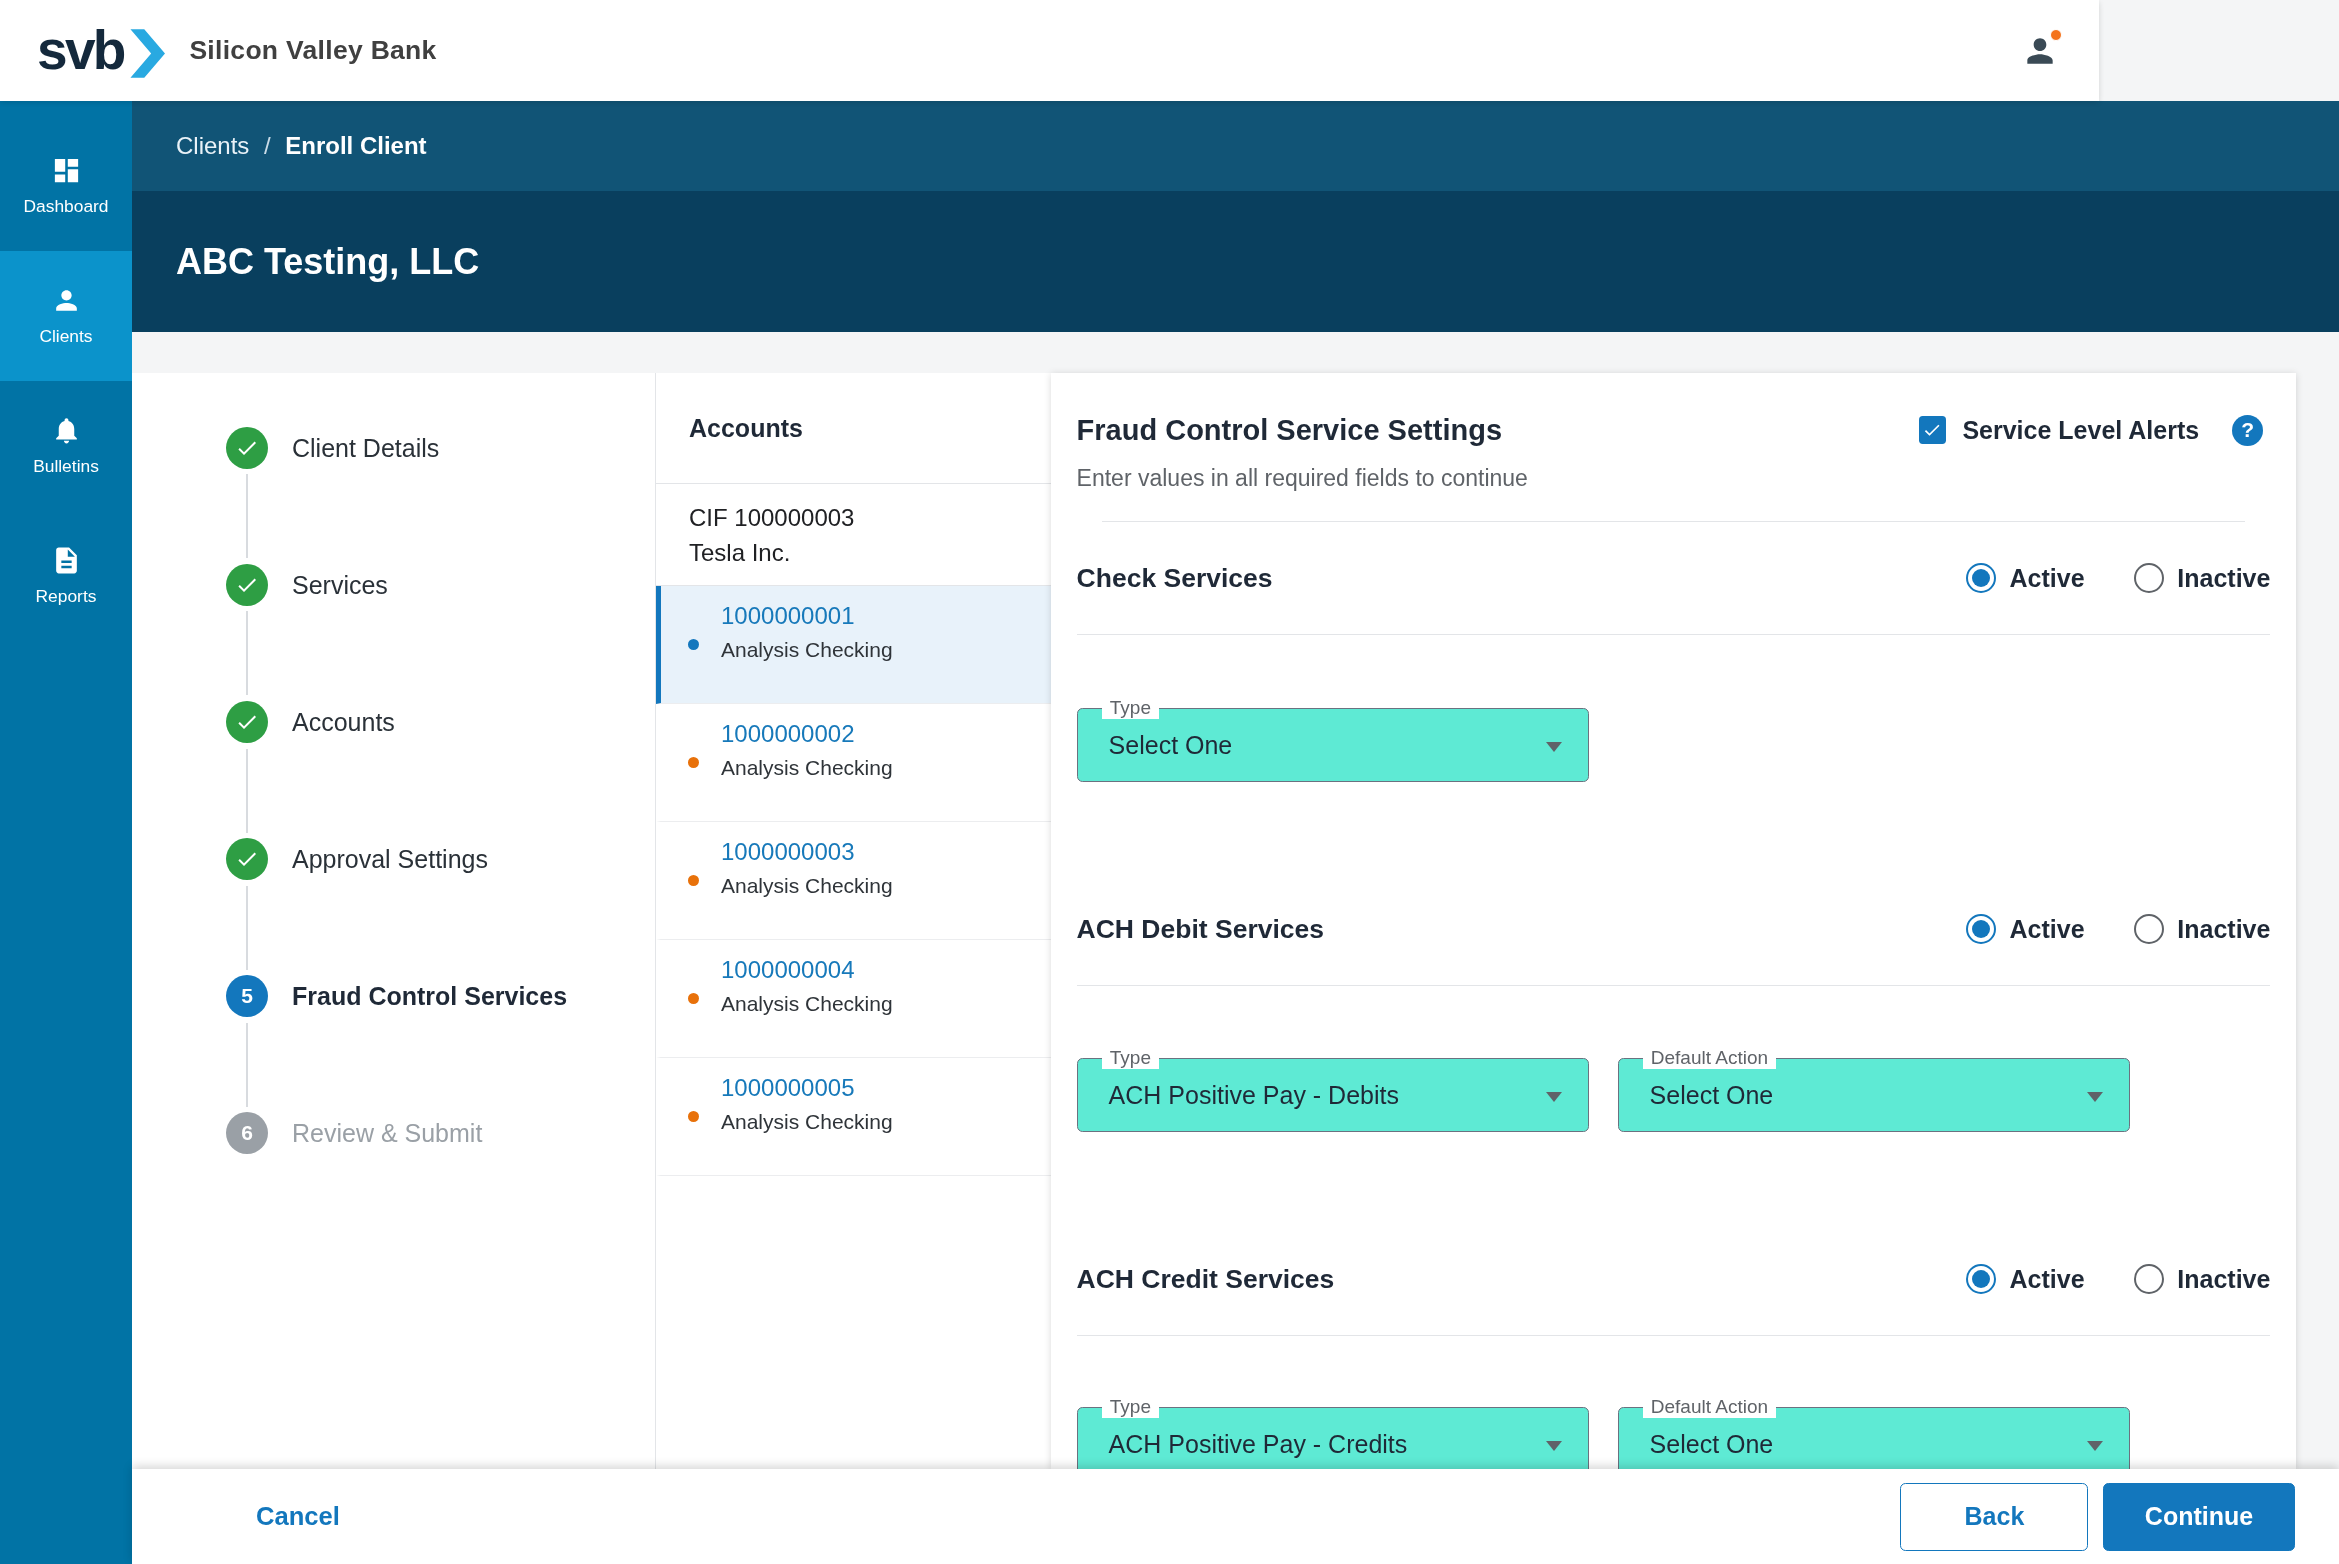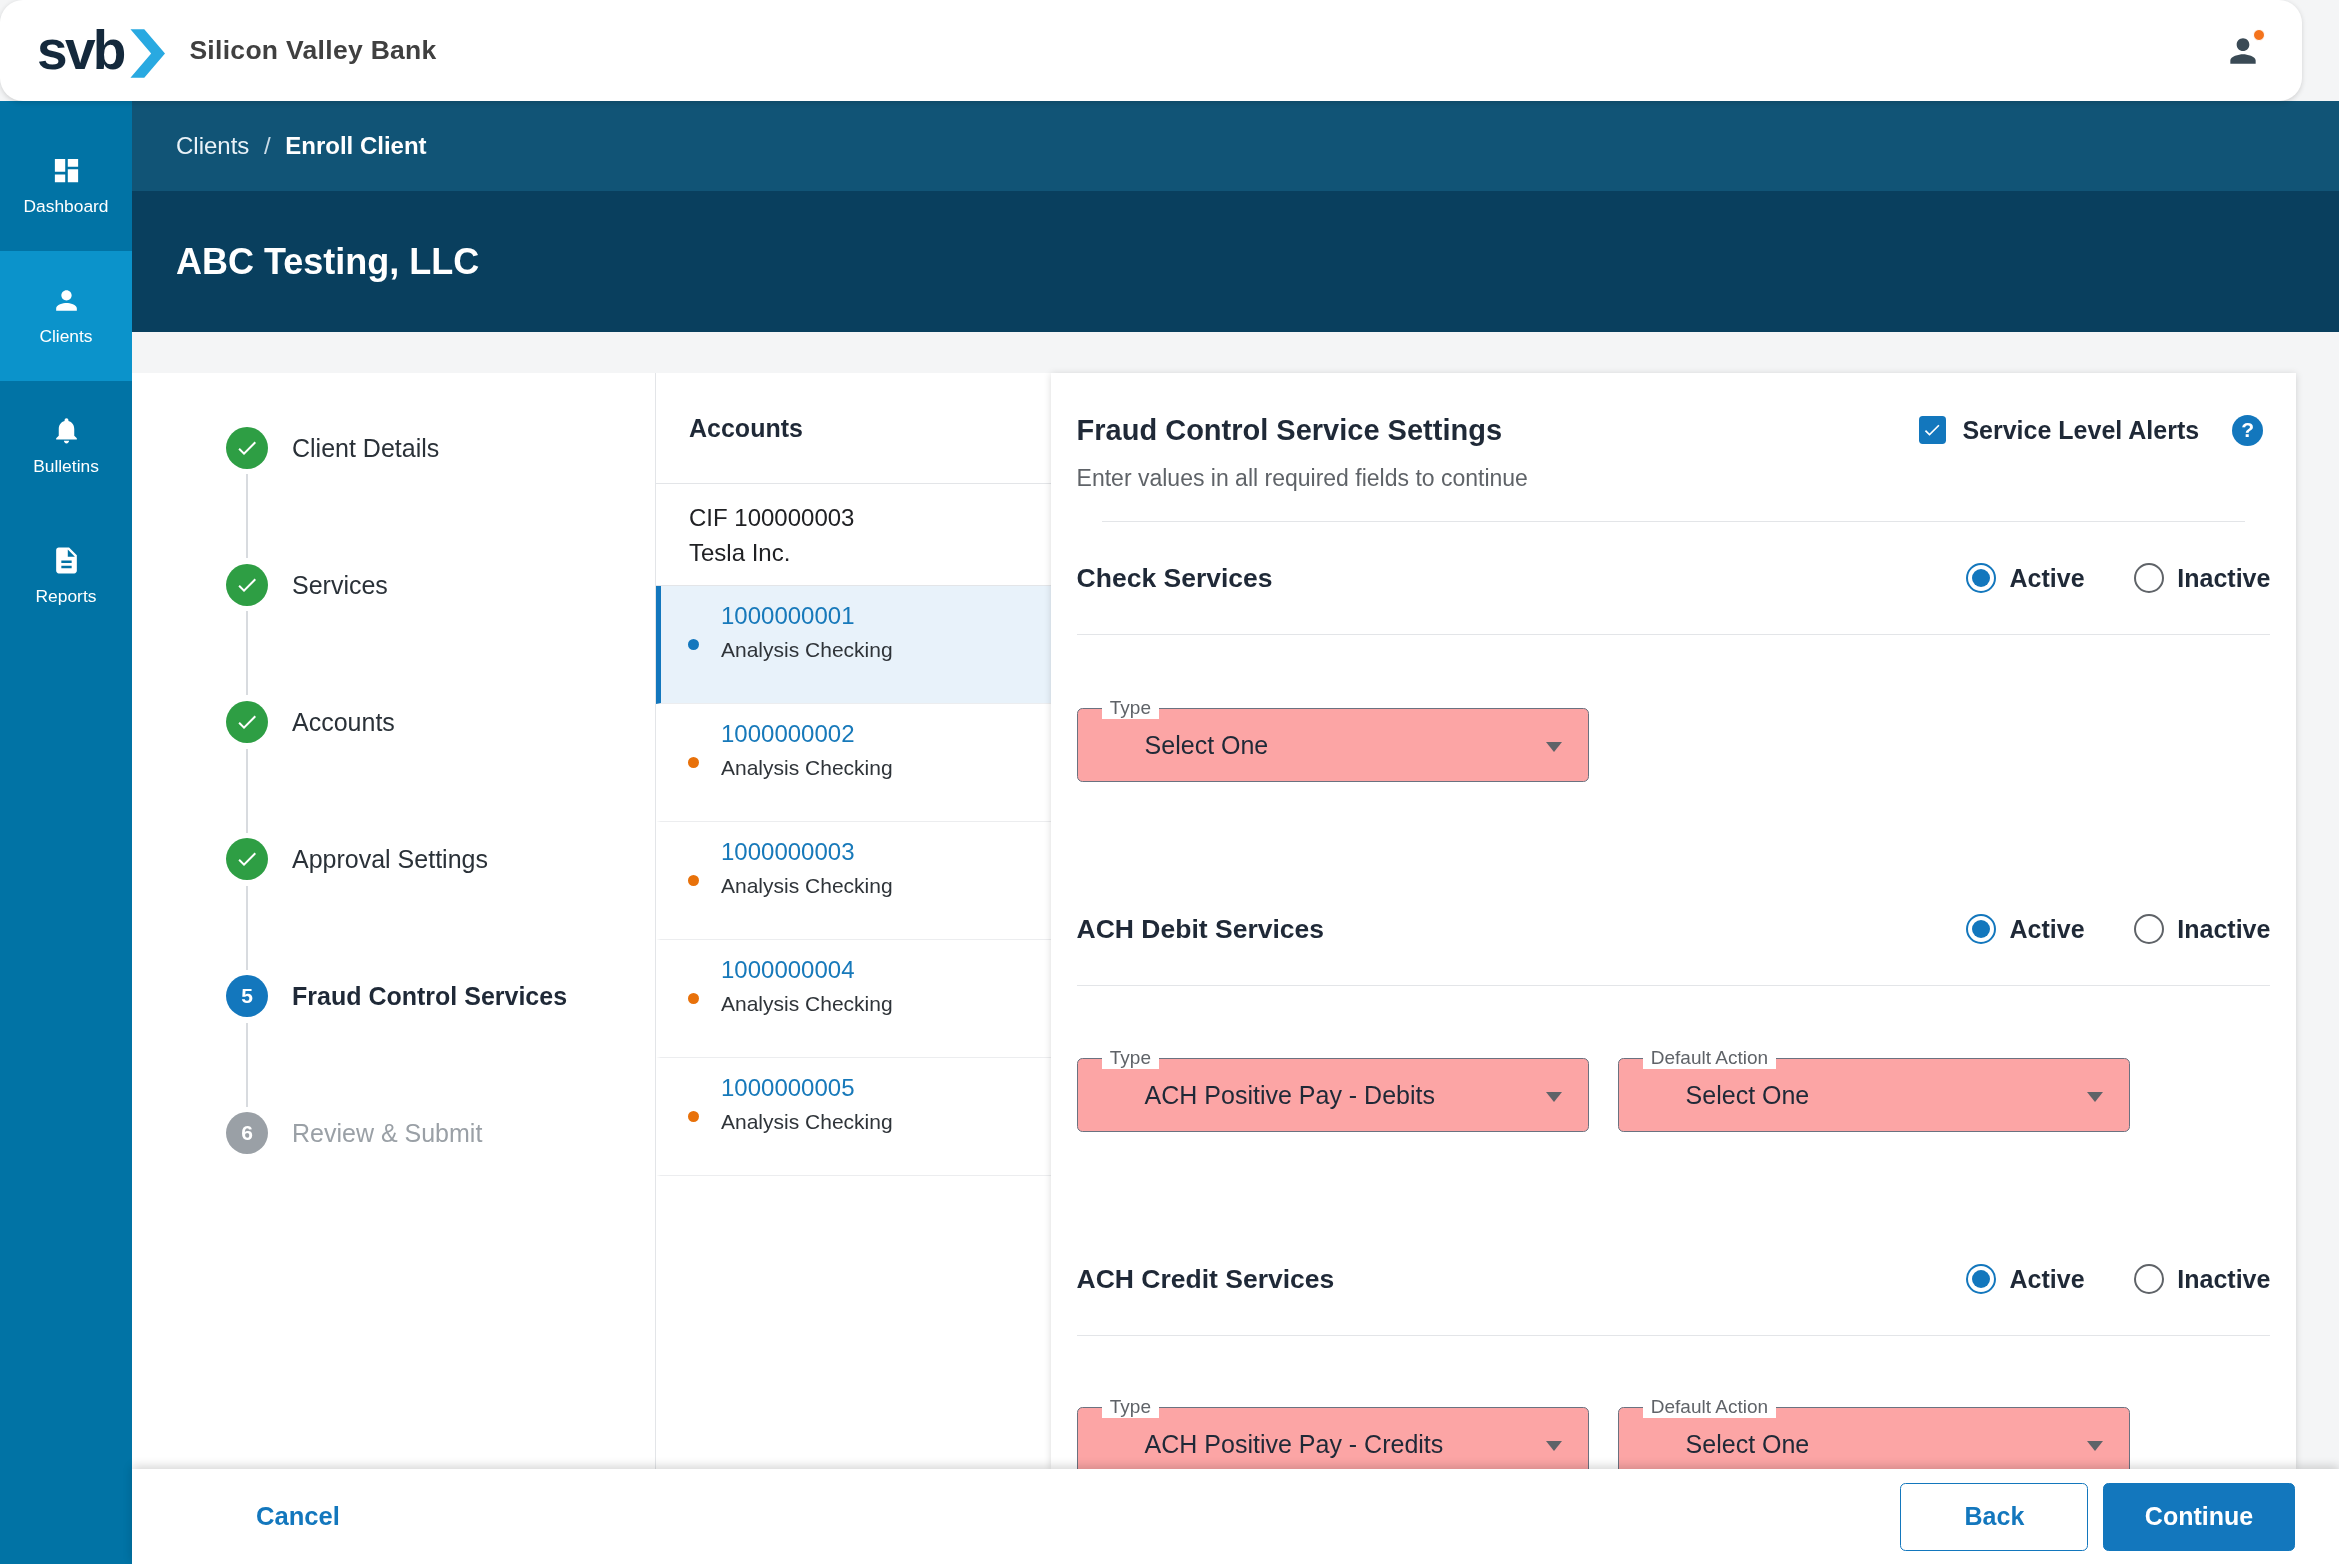"svb" .topbar { border-radius: 23px -> none; width: 2302px -> 2099px }
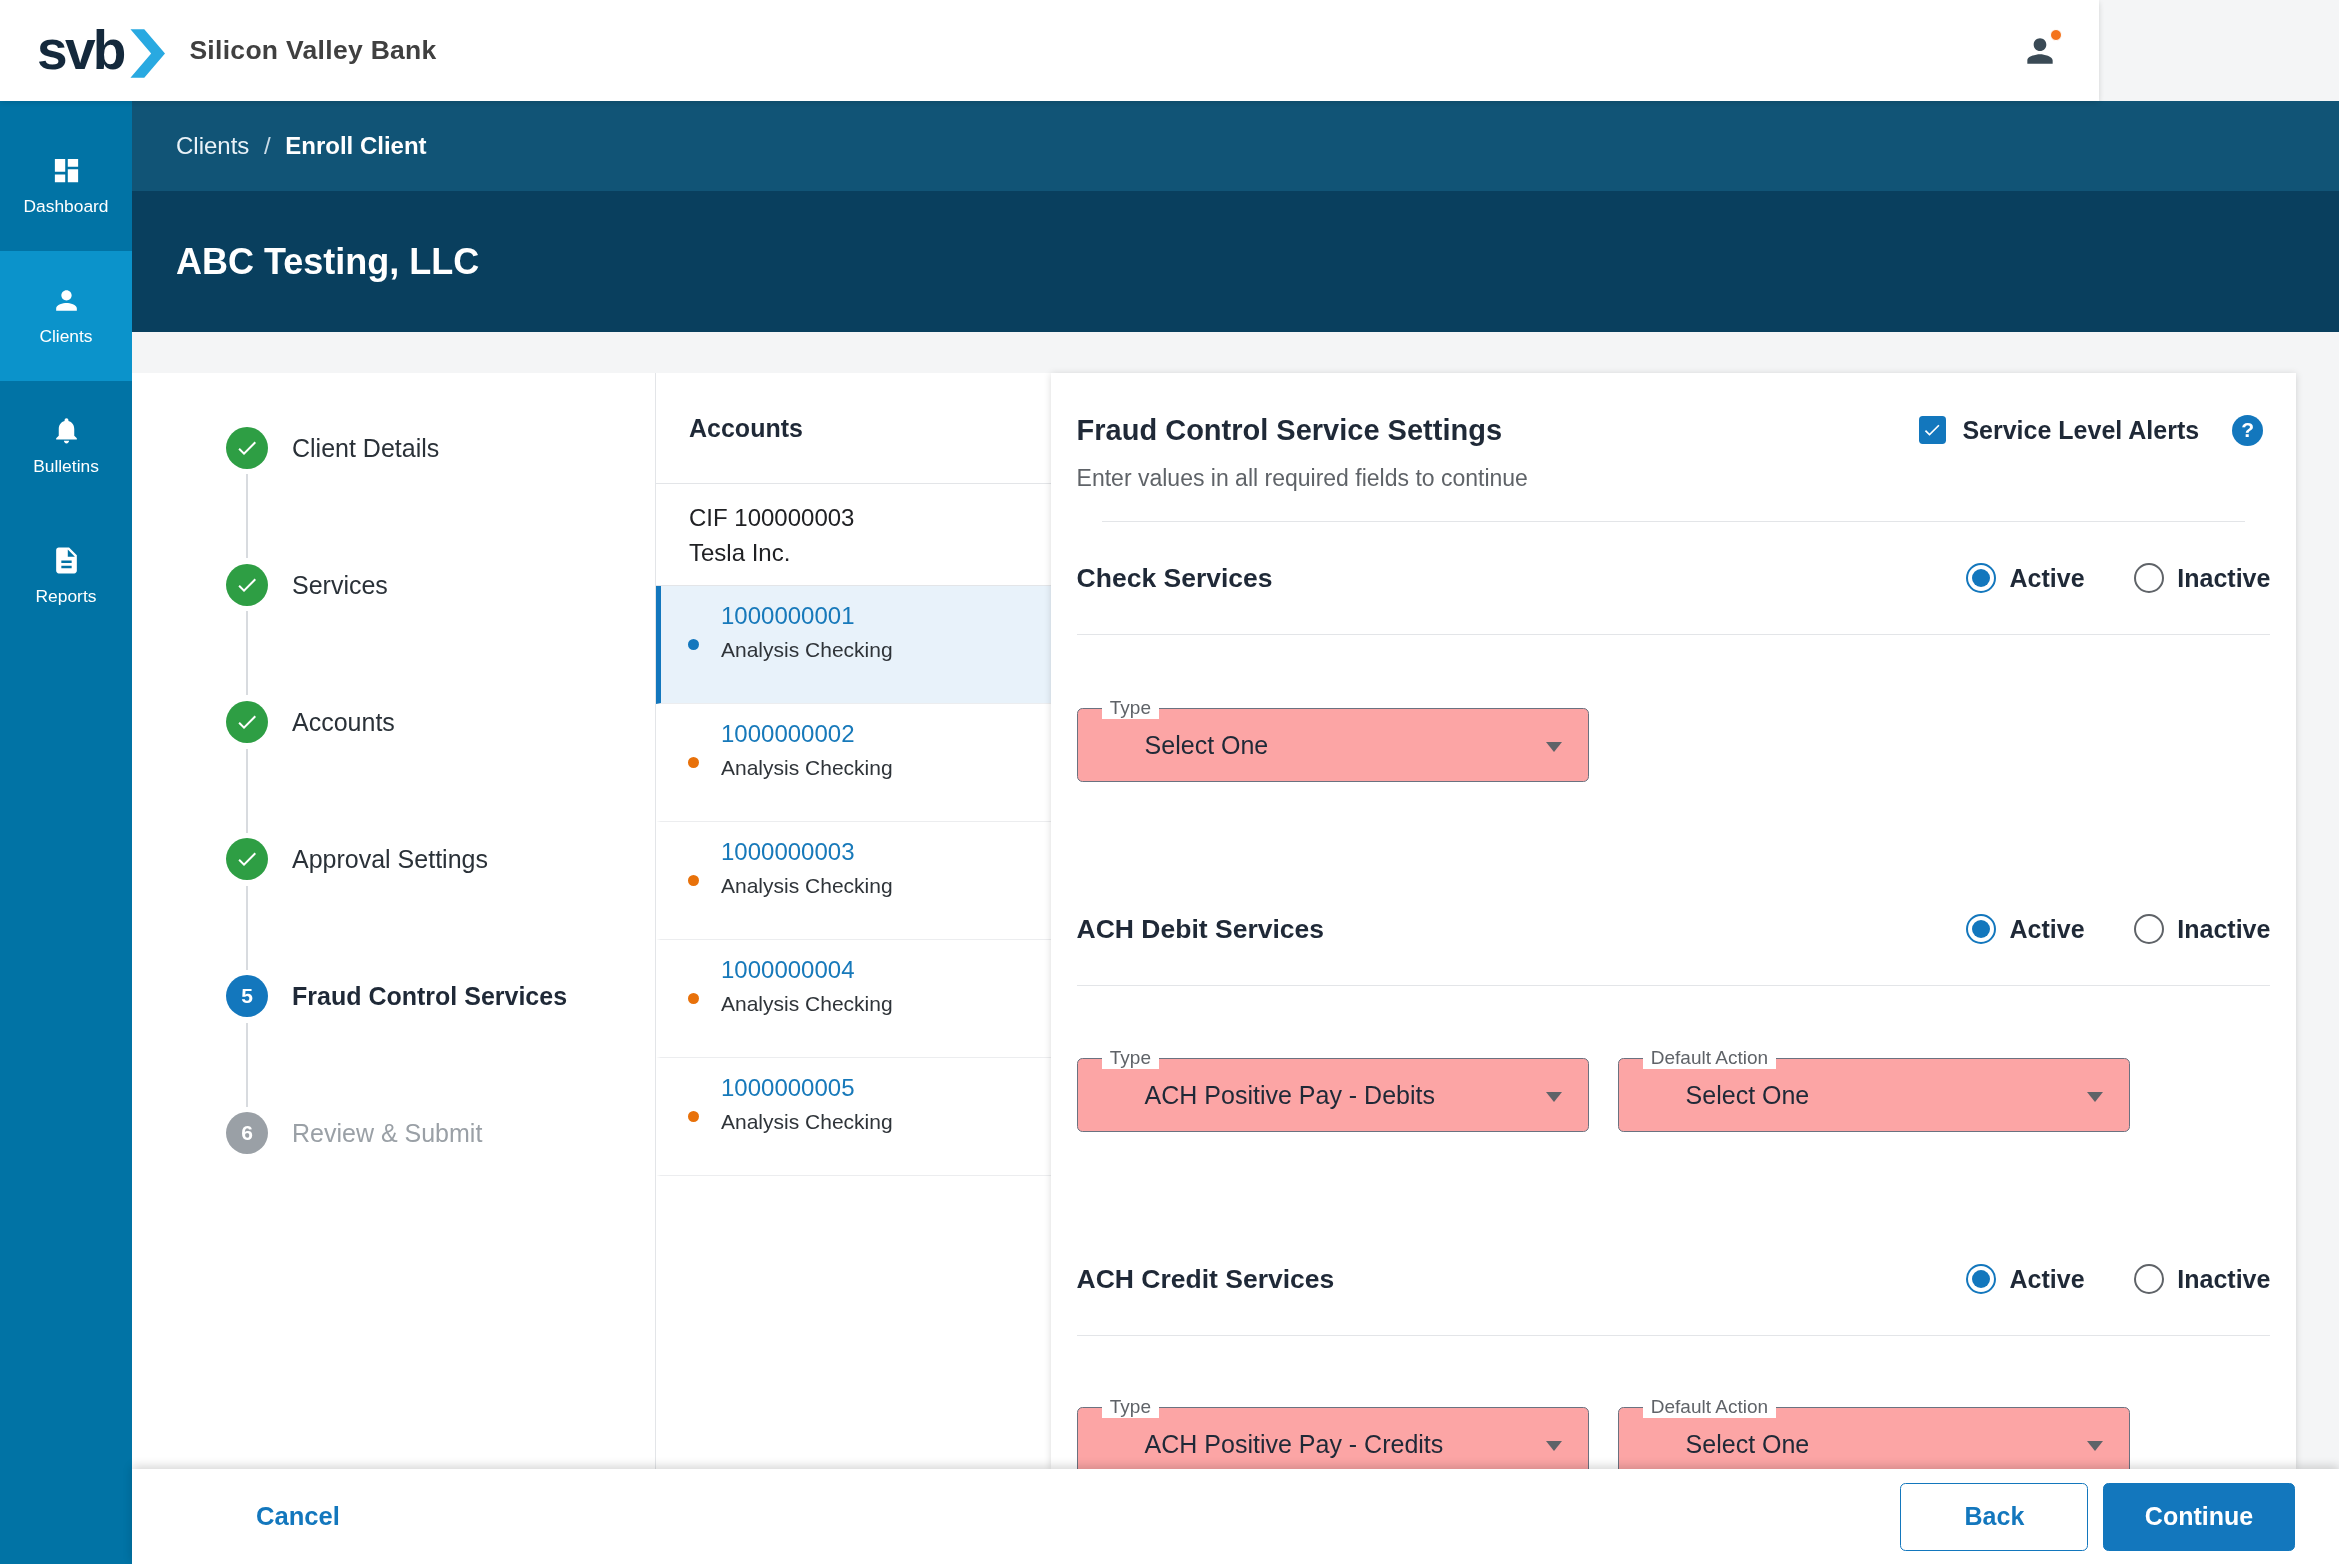"Type" .select { background: #fca5a5 -> #5eead4; padding-left: 36px -> none }
